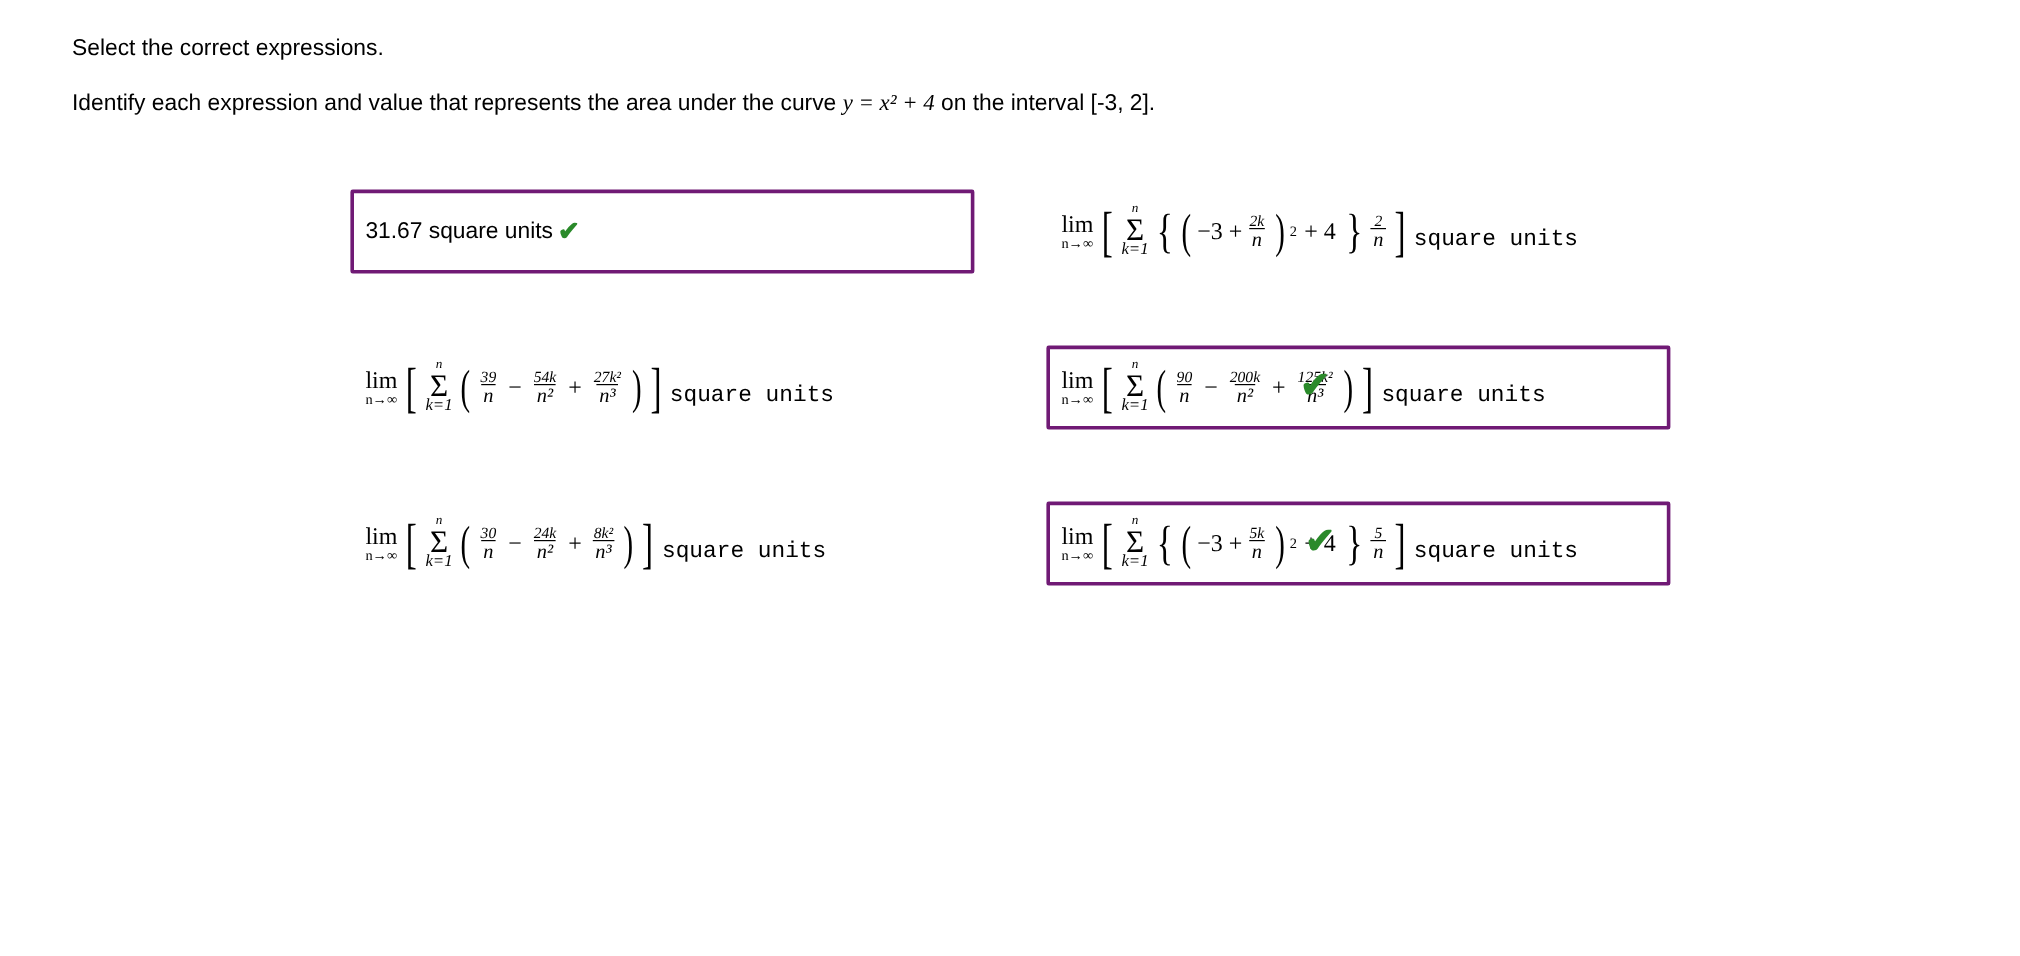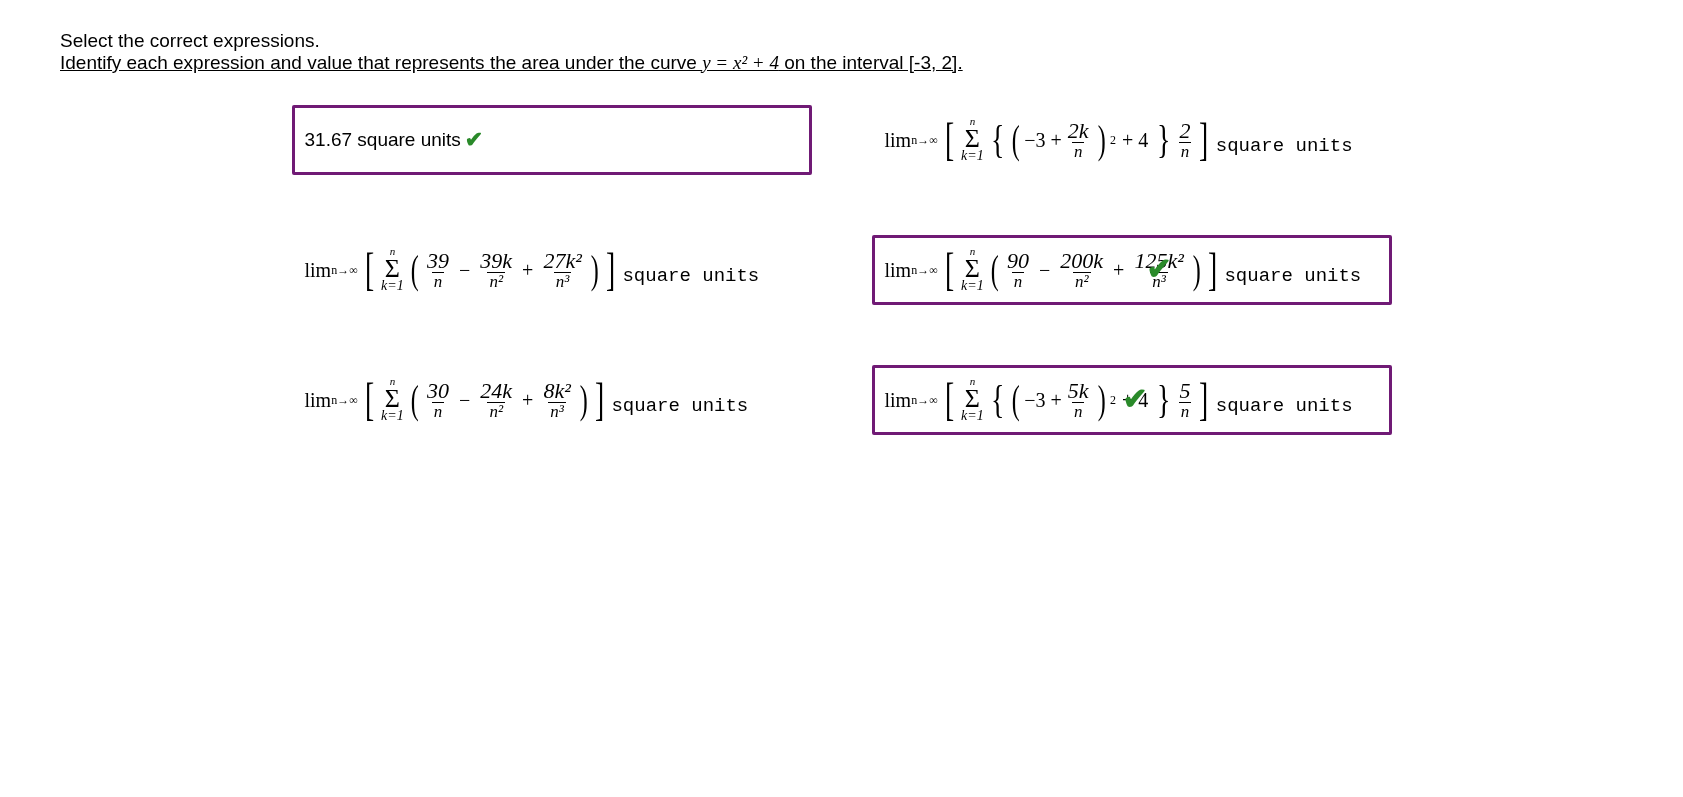"Select the correct expressions." .instruction { margin-bottom: none -> 24px }
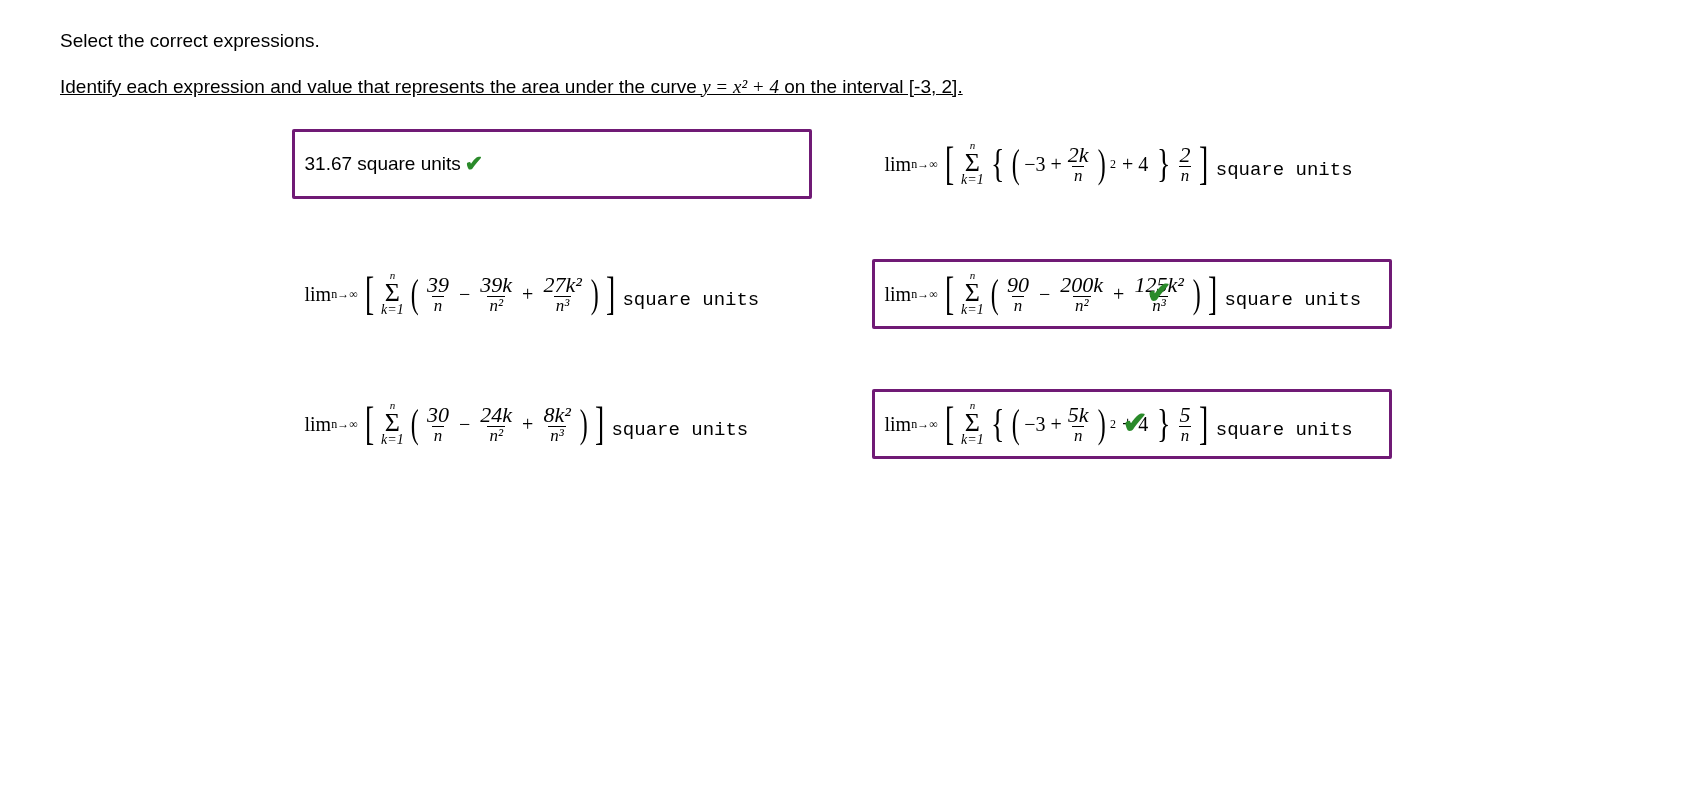"Identify each expression and value" .prompt { margin-bottom: 31px -> 60px; text-decoration: underline -> none }
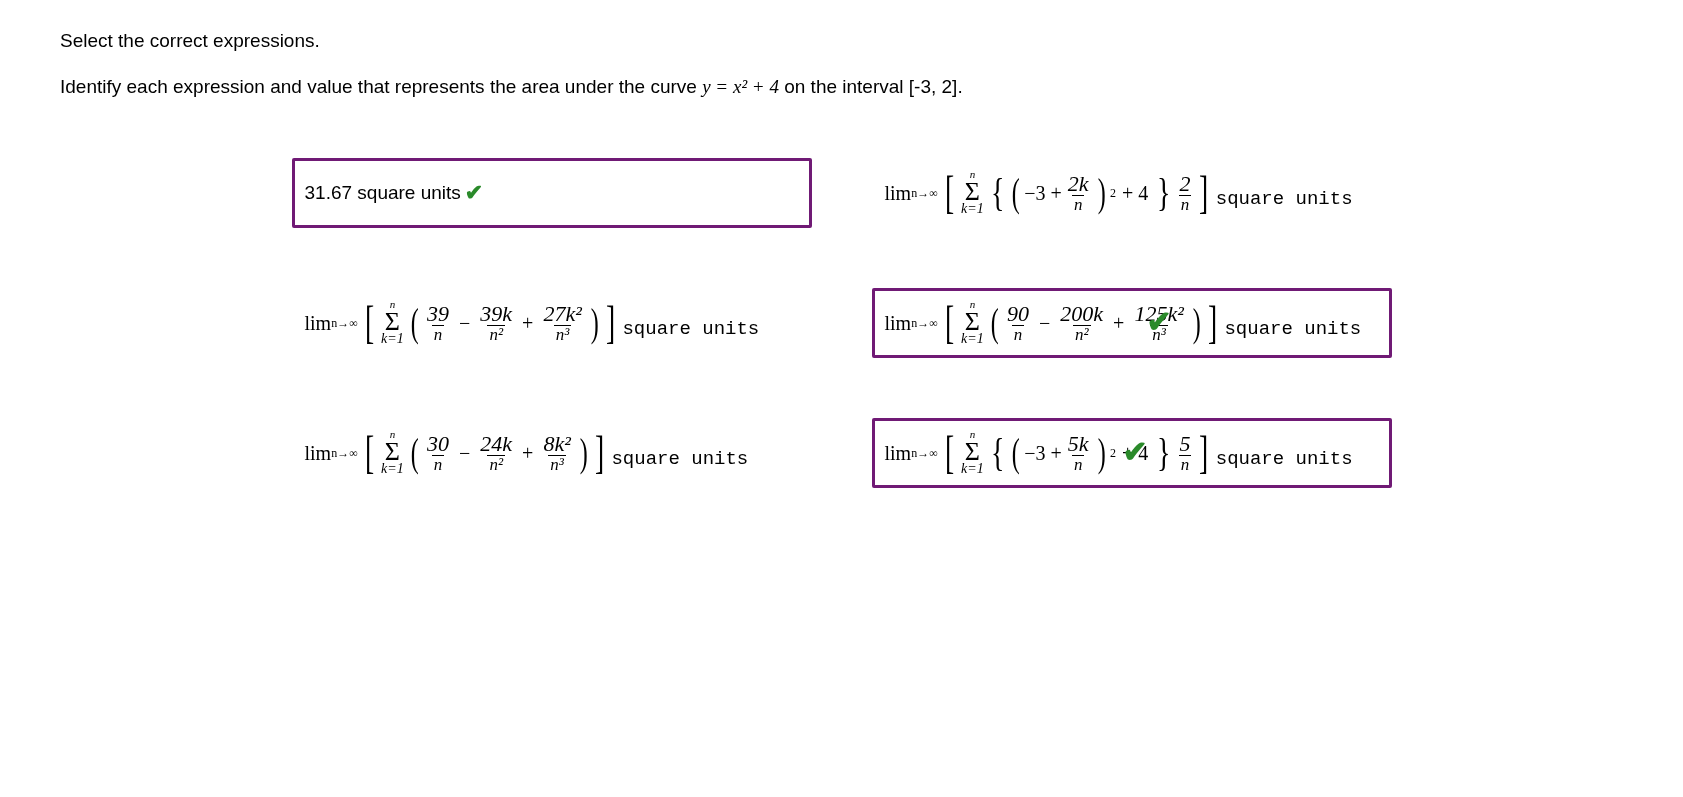"lim" .lim { align-items: center -> none; flex-direction: row -> column }
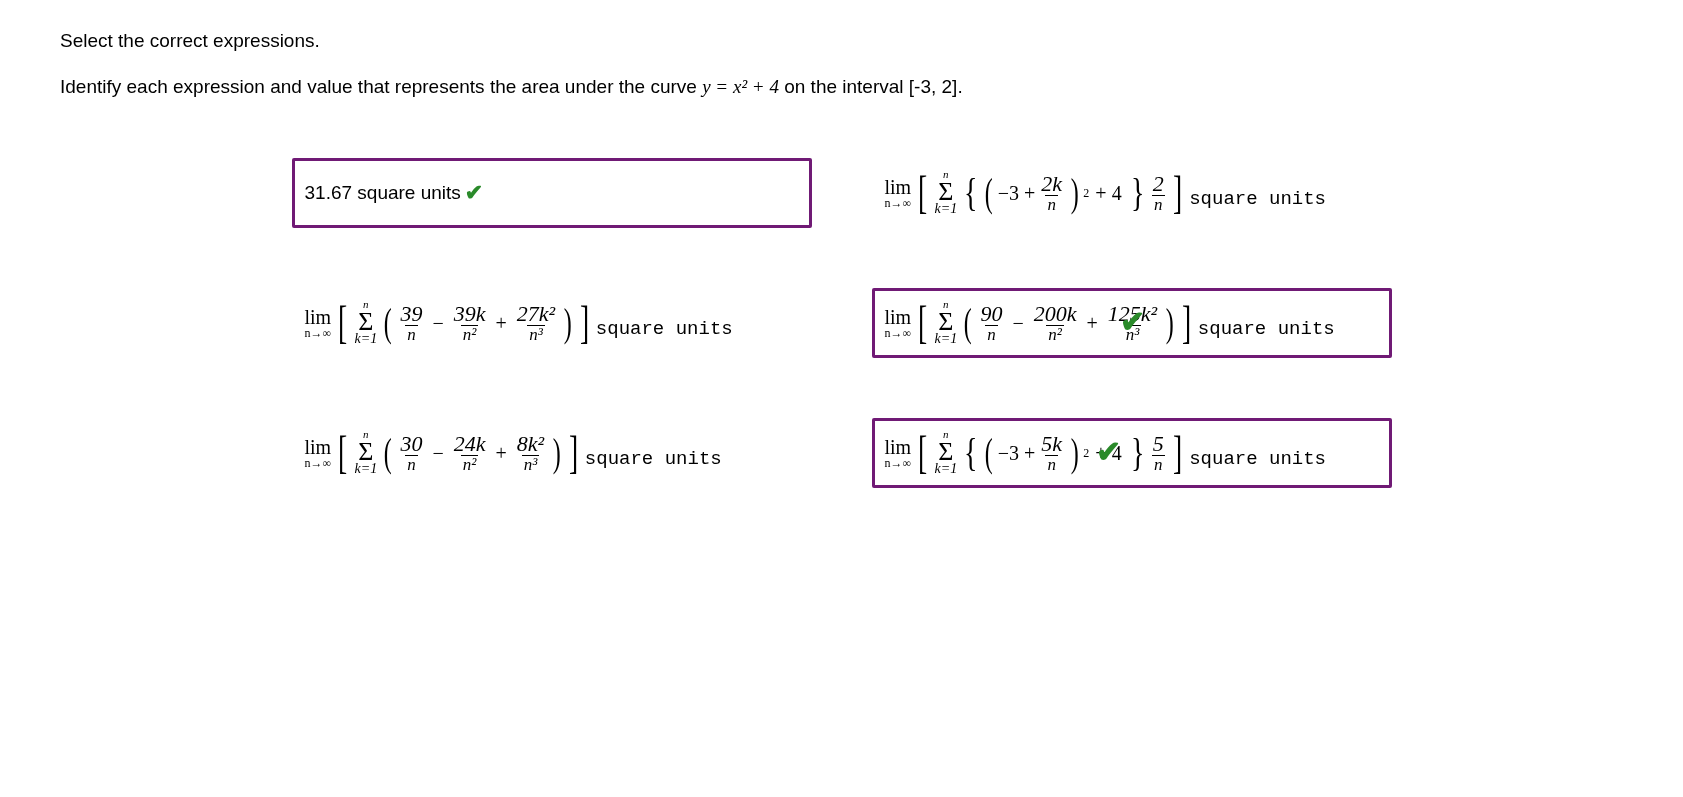"2k" .frac .num { font-size: 22px -> 13px }
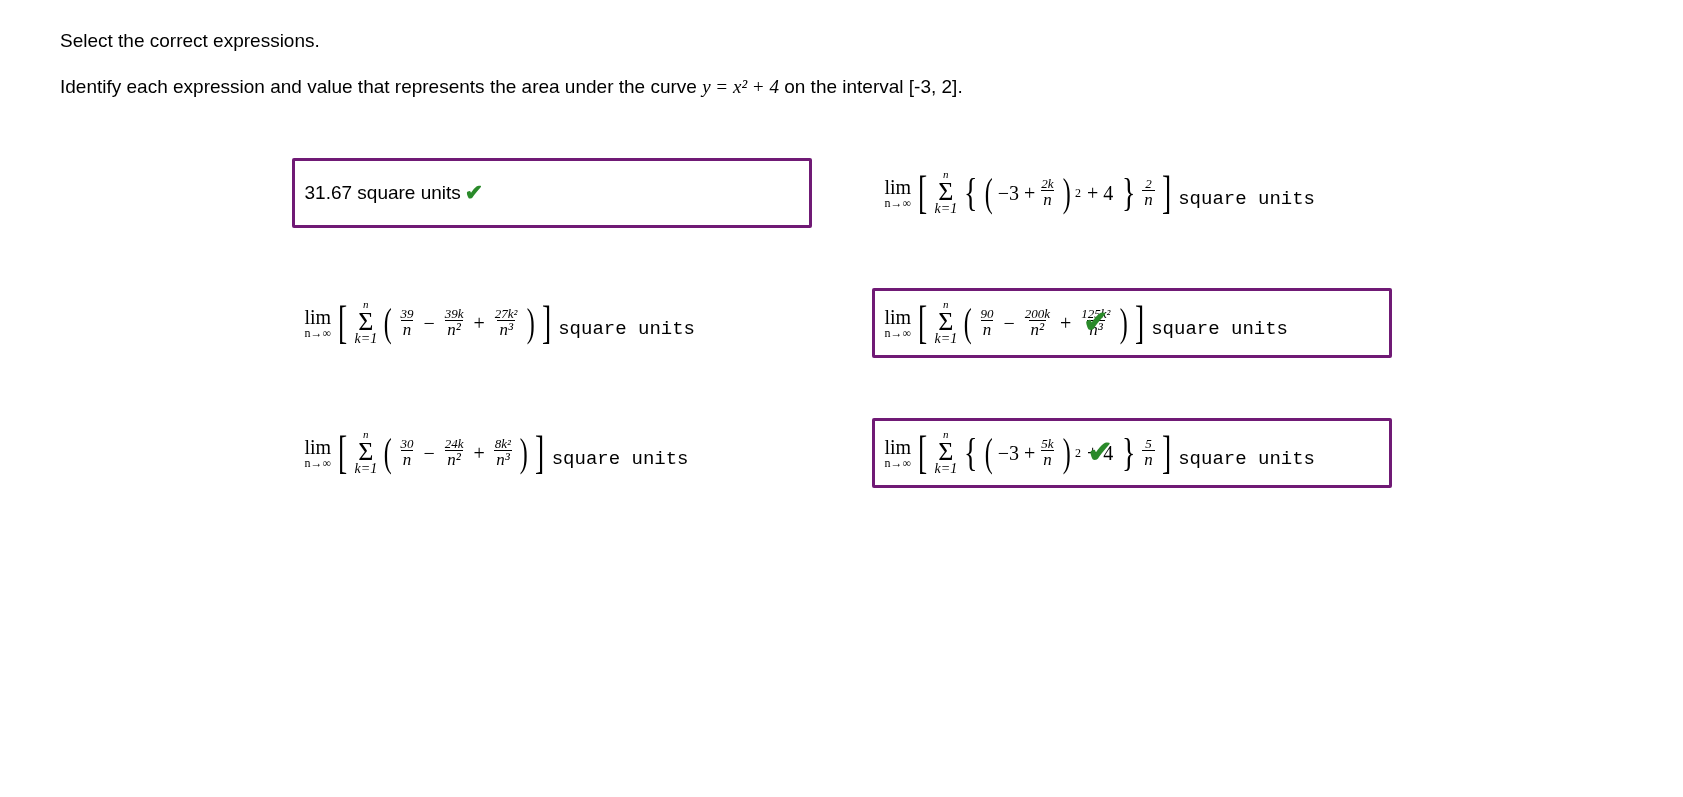"39k" span.num { text: 39k -> 54k }
